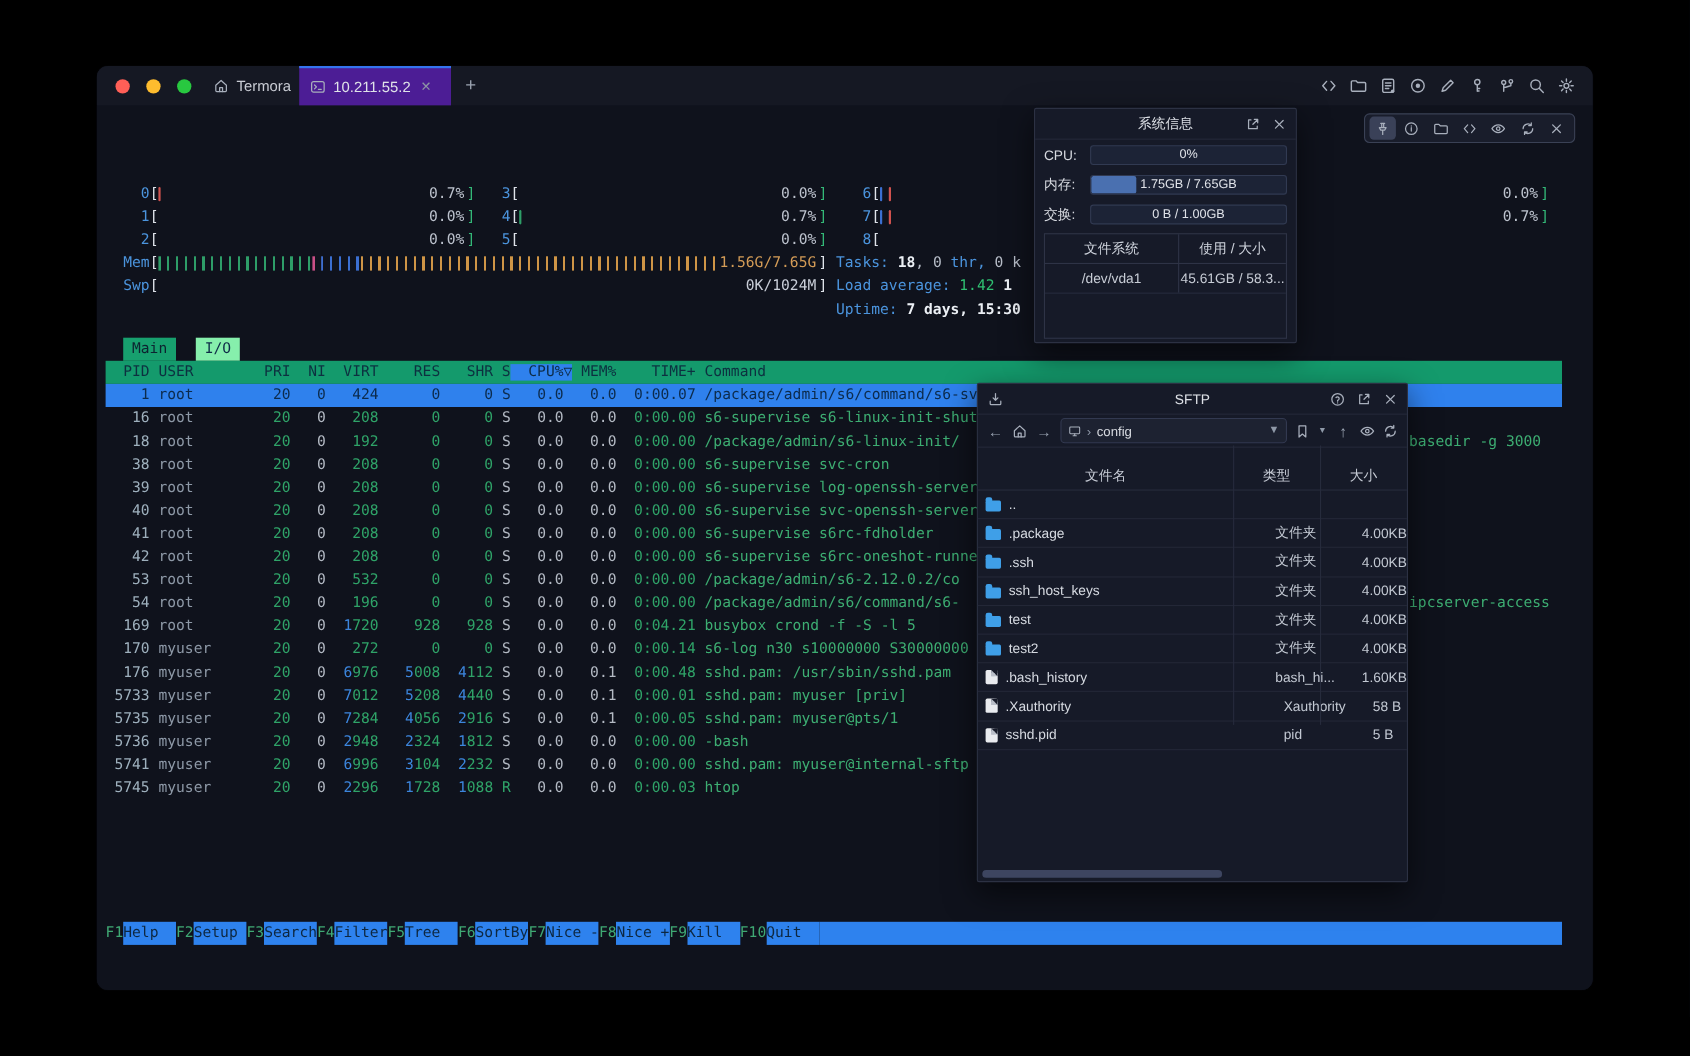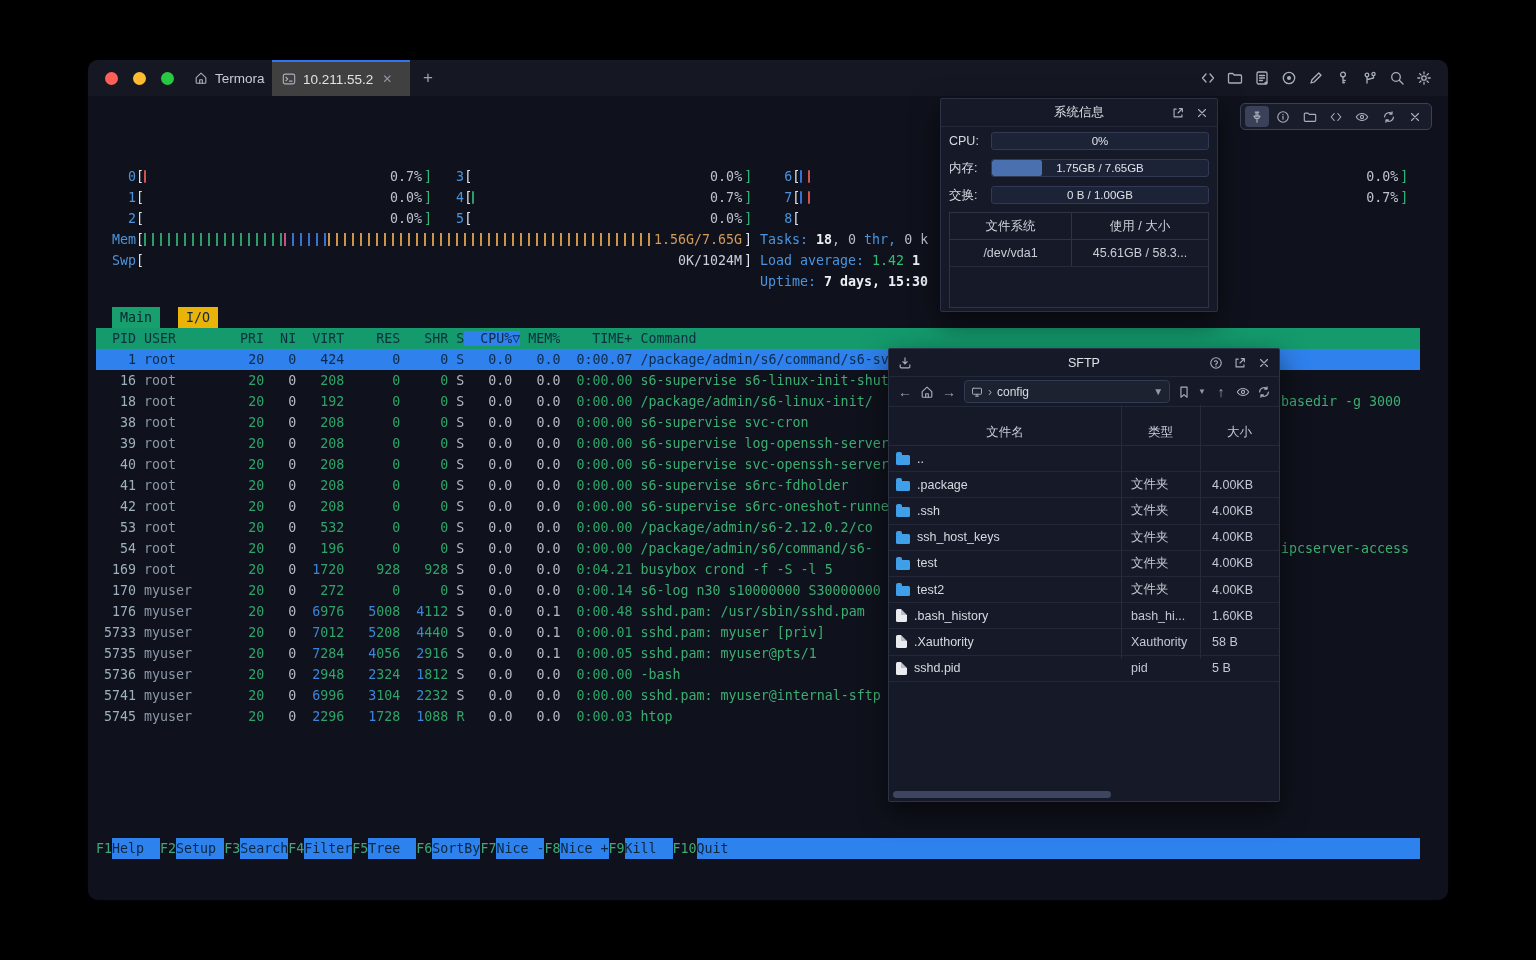"10.211.55.2" .tab.active { background: #404040 -> #4c1d95 }
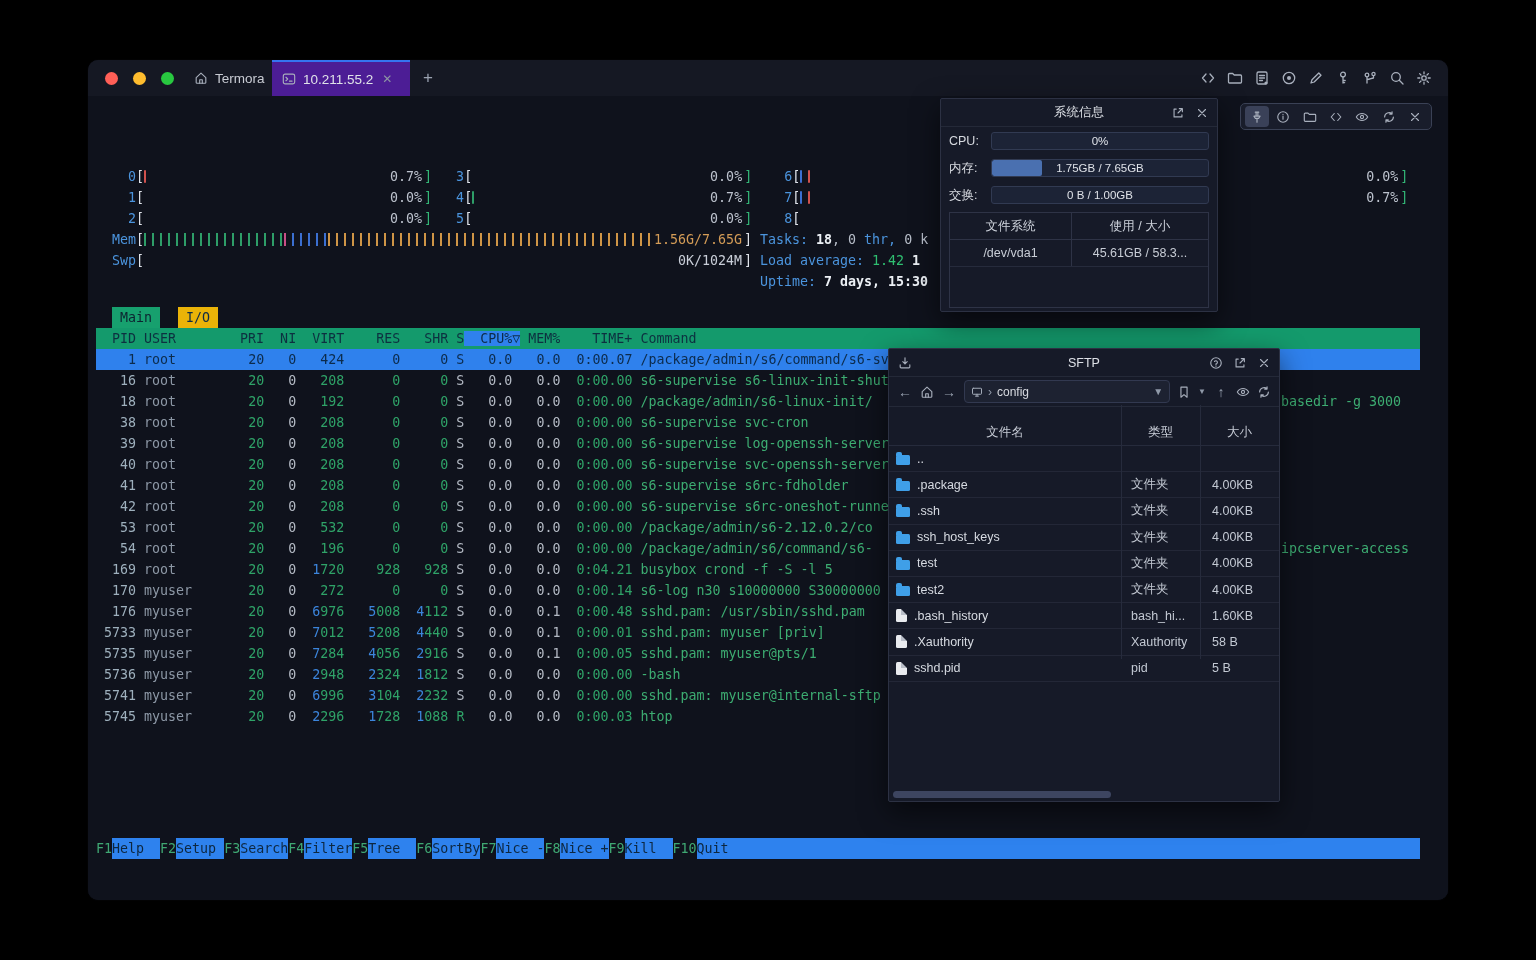"系统信息" .sysinfo { width: 278px -> 239px }
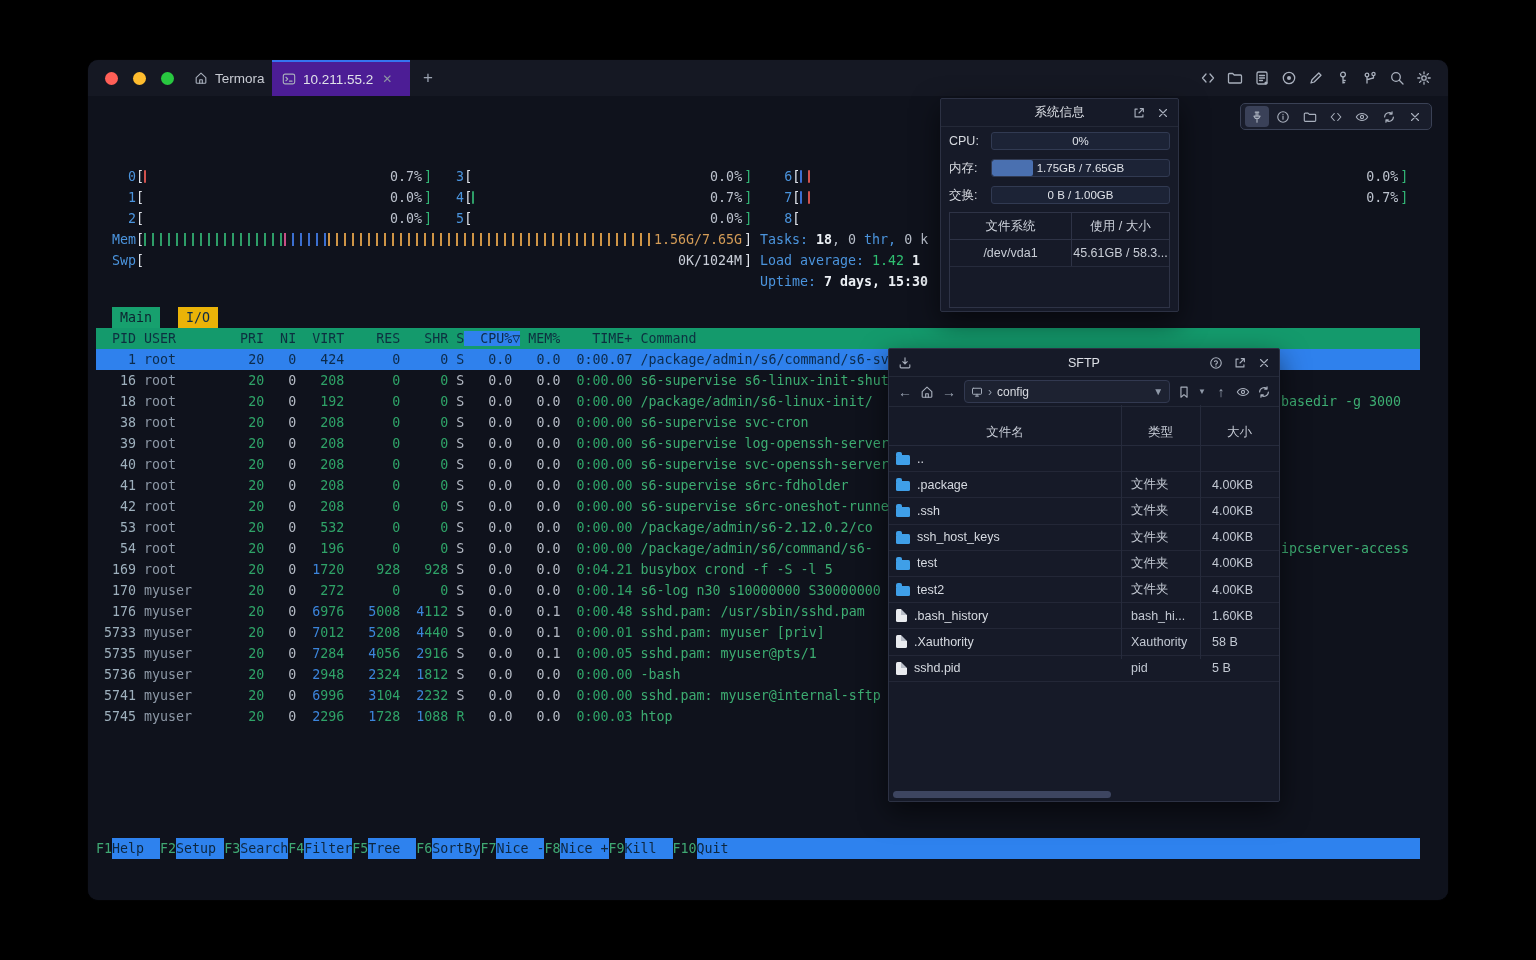"I/O" .htab.io { background: #eab308 -> #86efac }
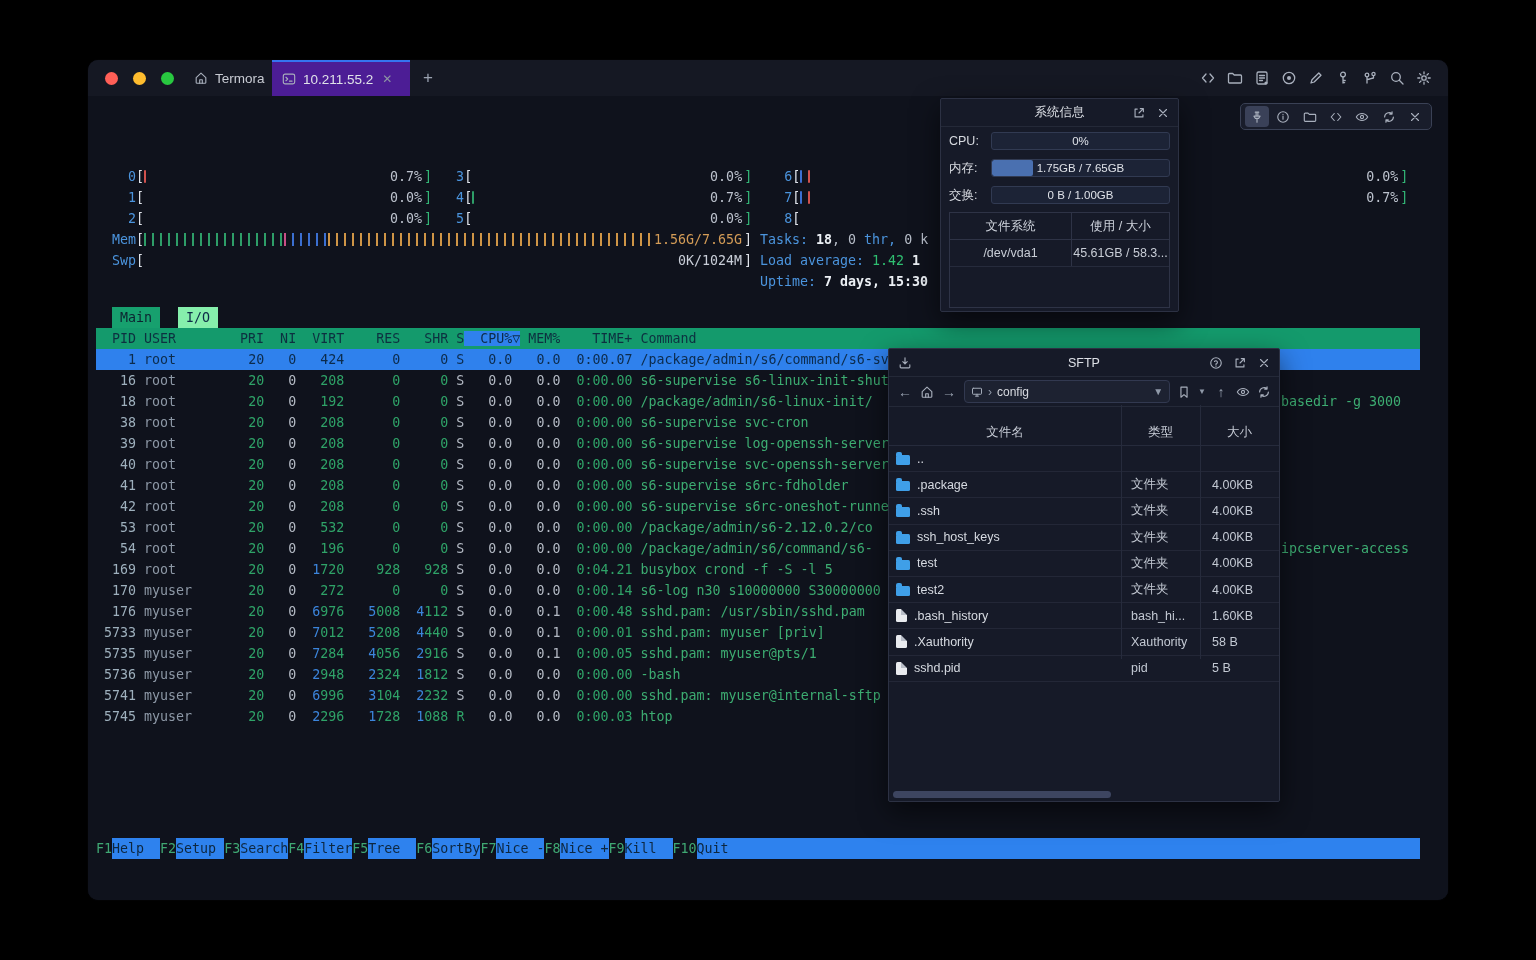"文件夹" .frow .ftype { margin-left: none -> 36px }
